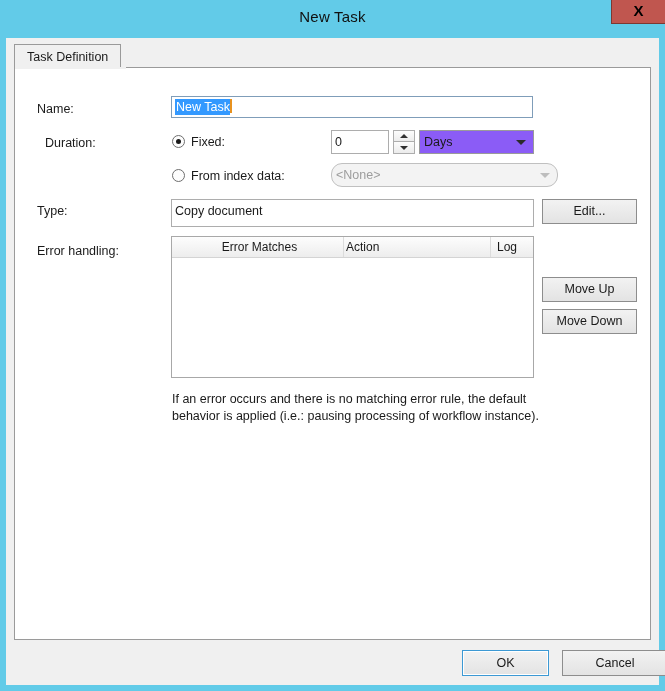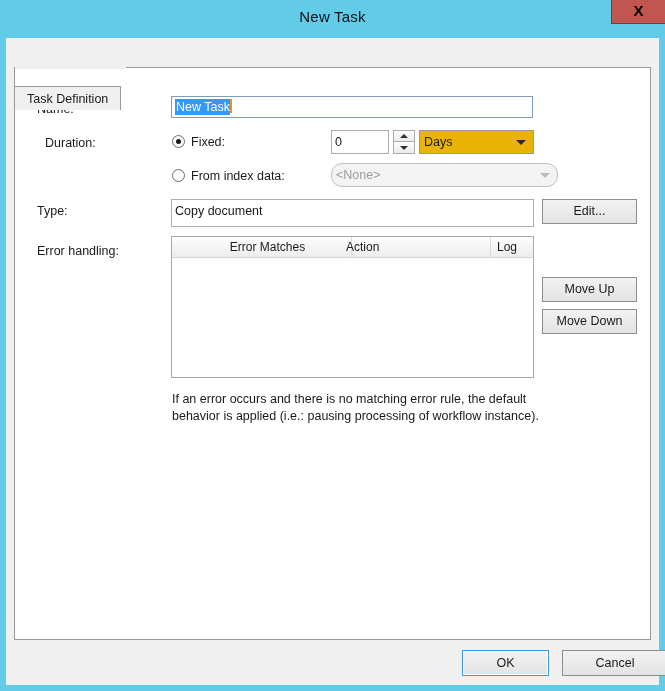"Task Definition" .tab { margin-top: 42px -> none }
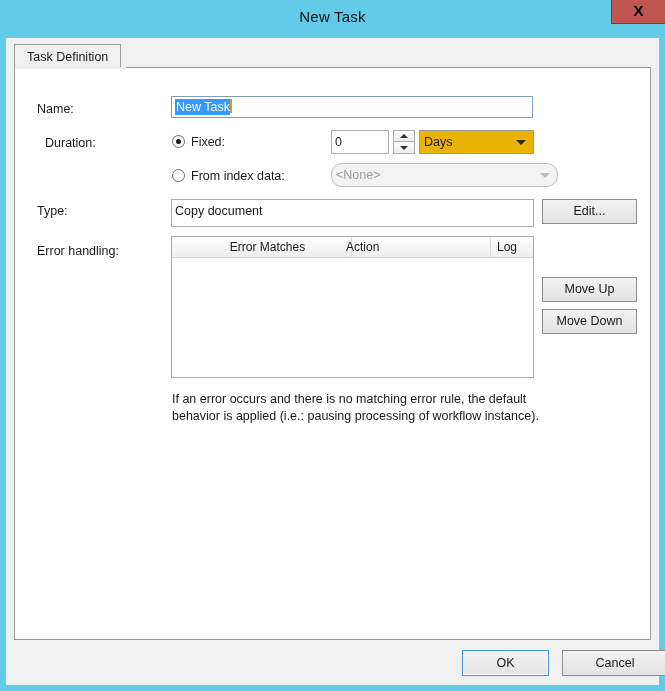"Days" .combo { background: #eab308 -> #8b5cf6 }
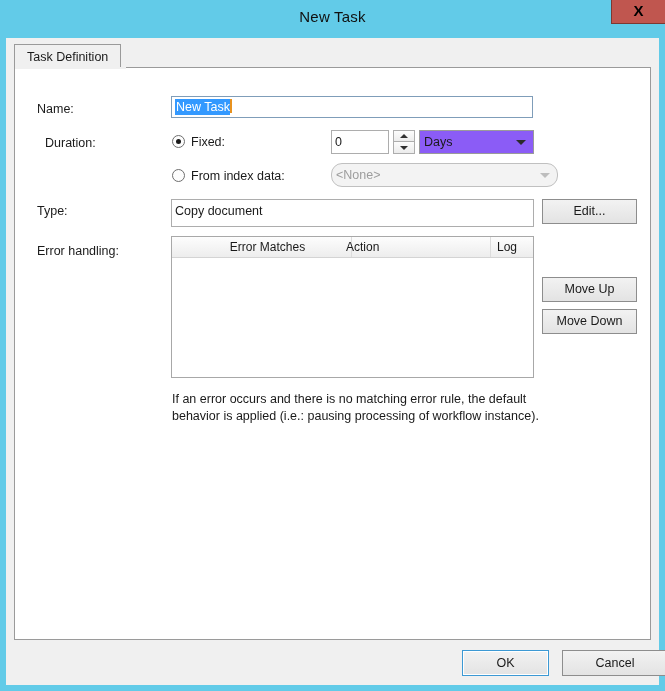"Error Matches" div.lv-col { left: 12px -> 4px }
